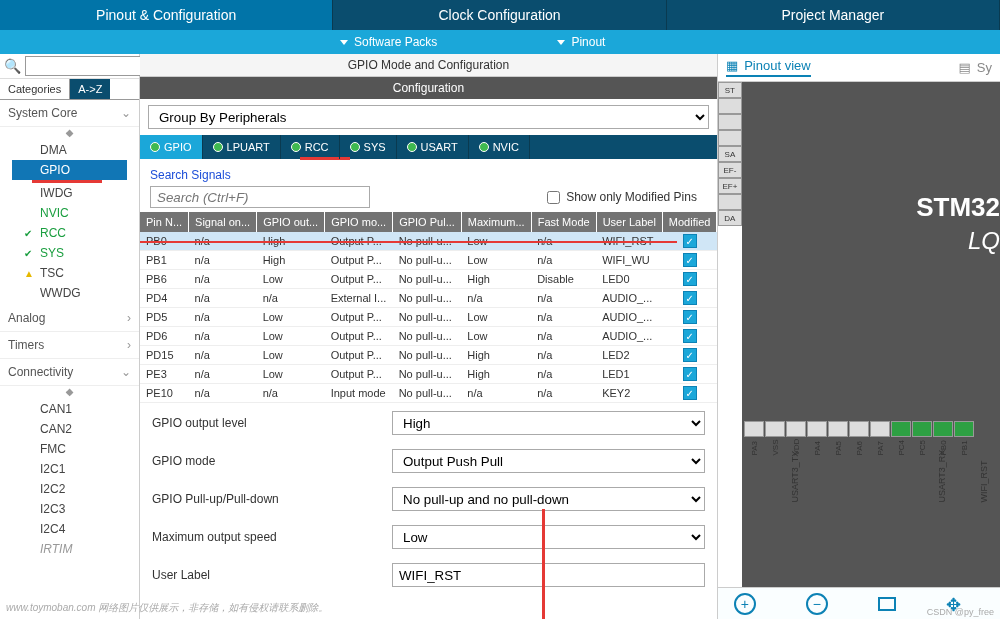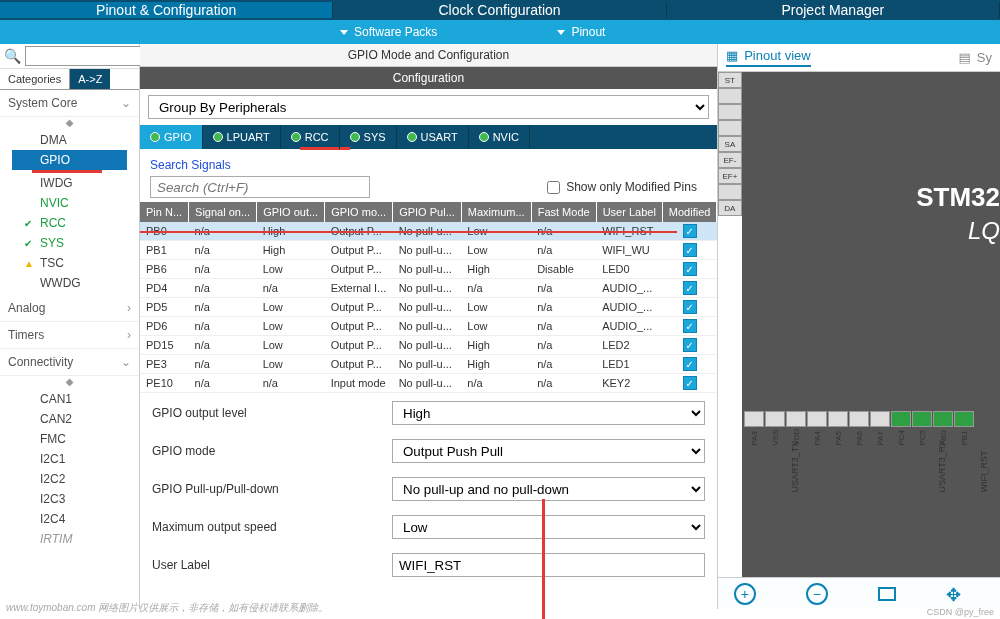"Pinout & Configuration" .top-tabs { align-items: center -> none; height: 20px -> 30px }
